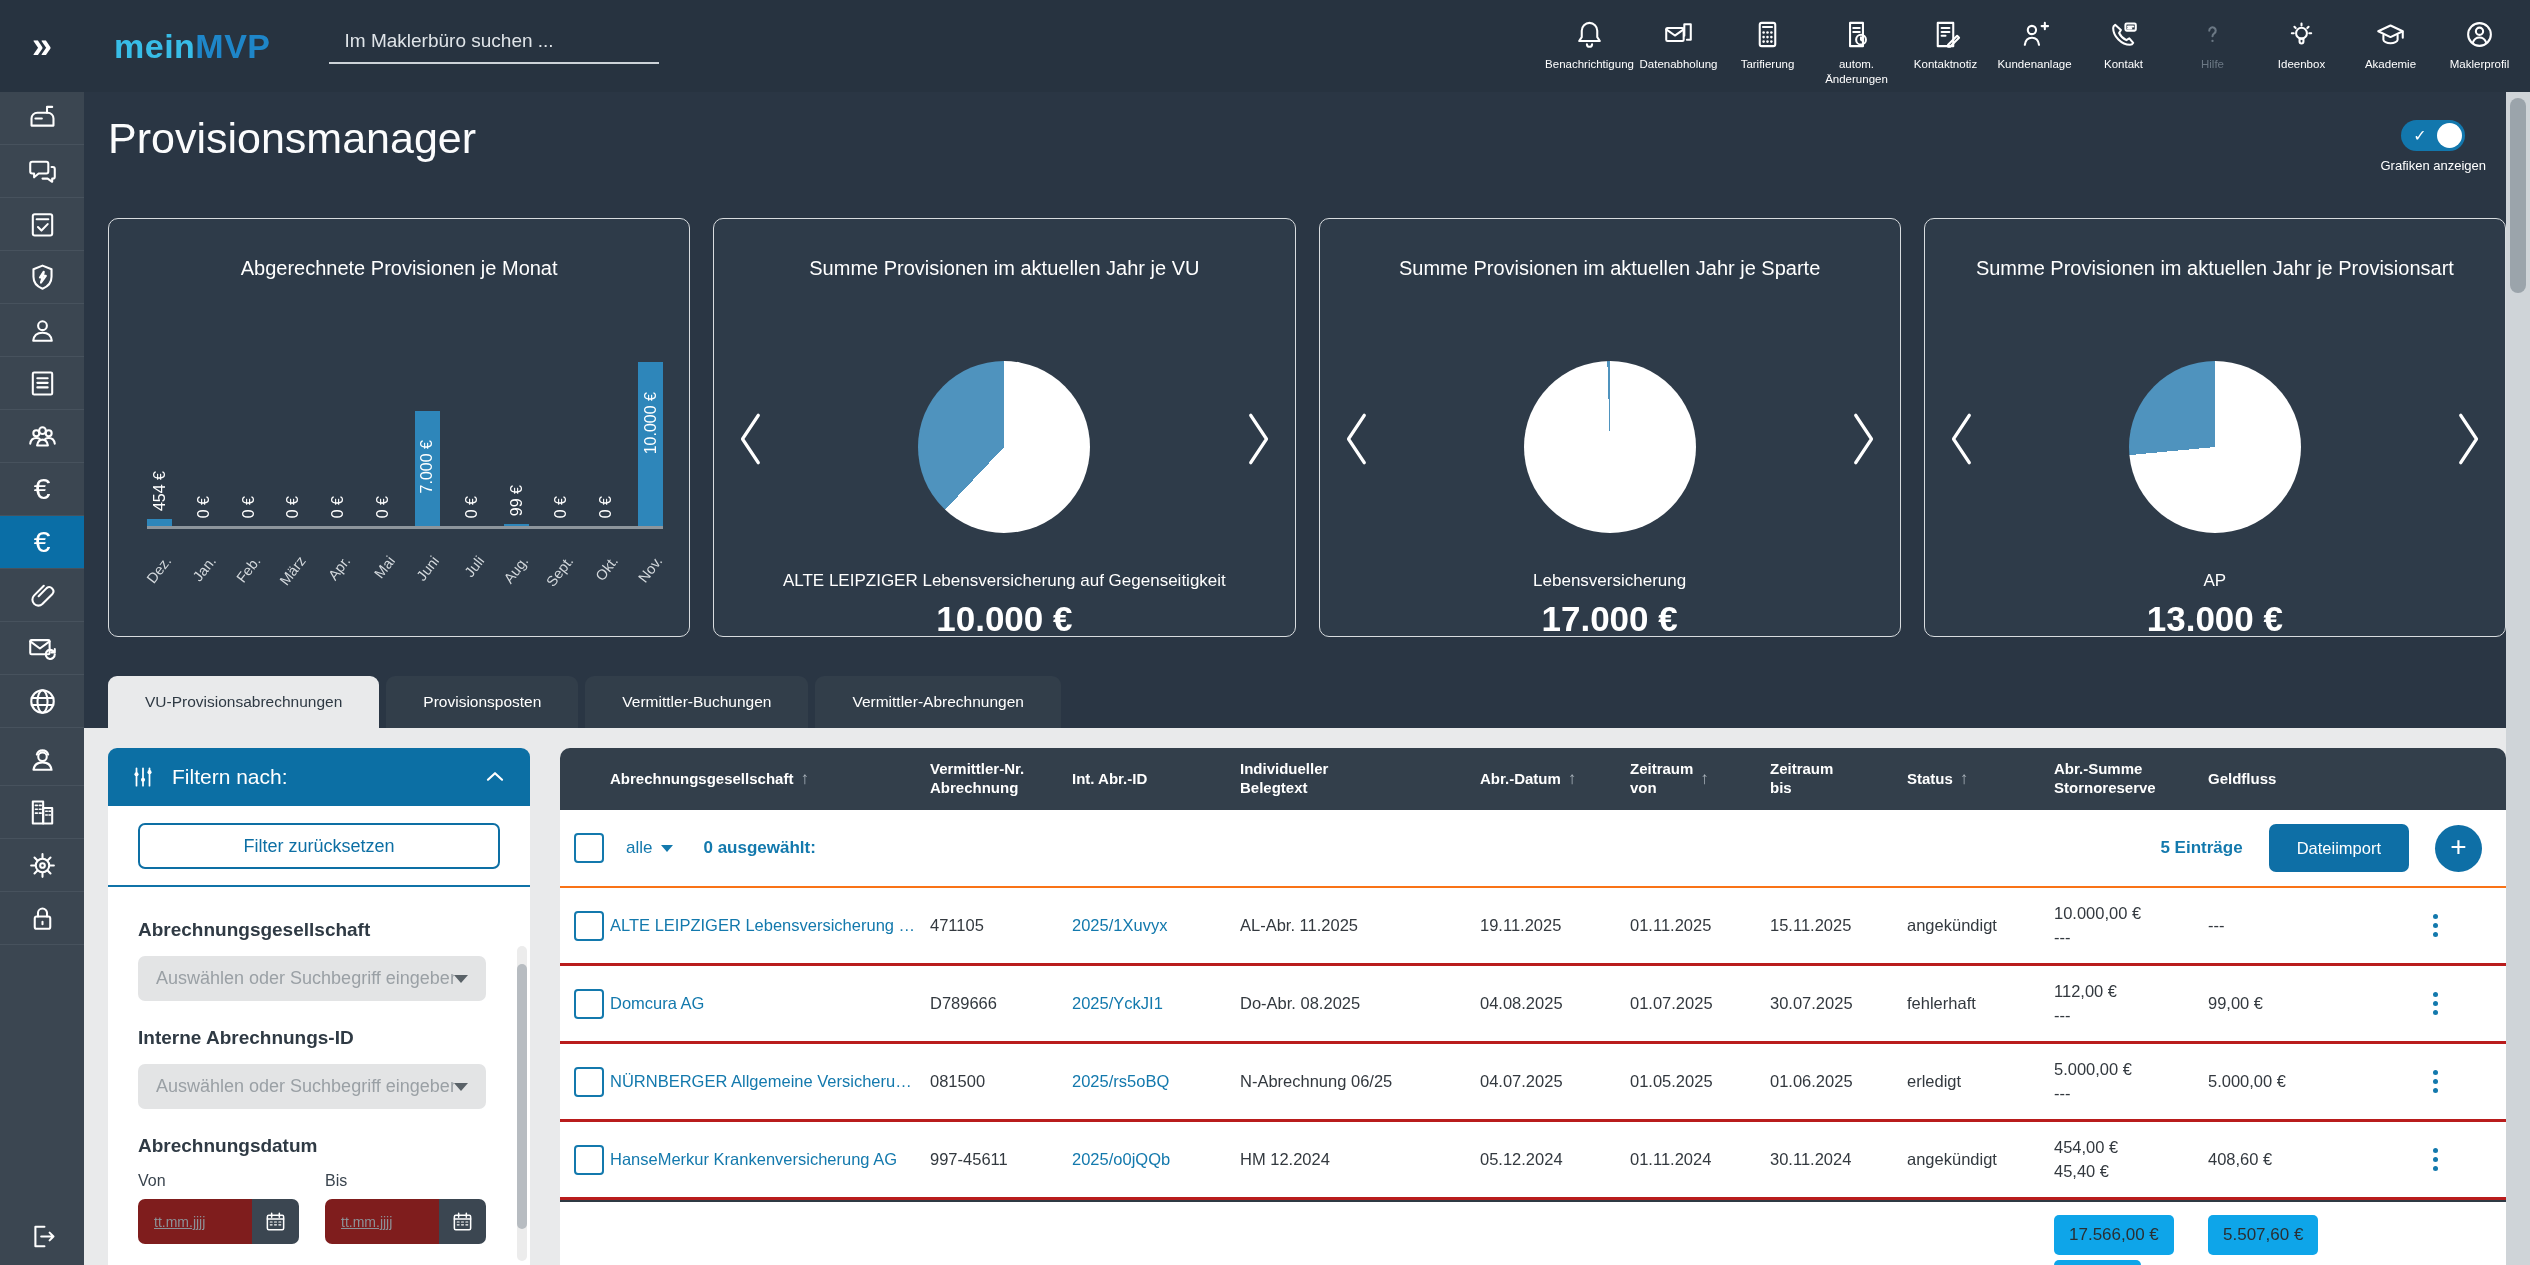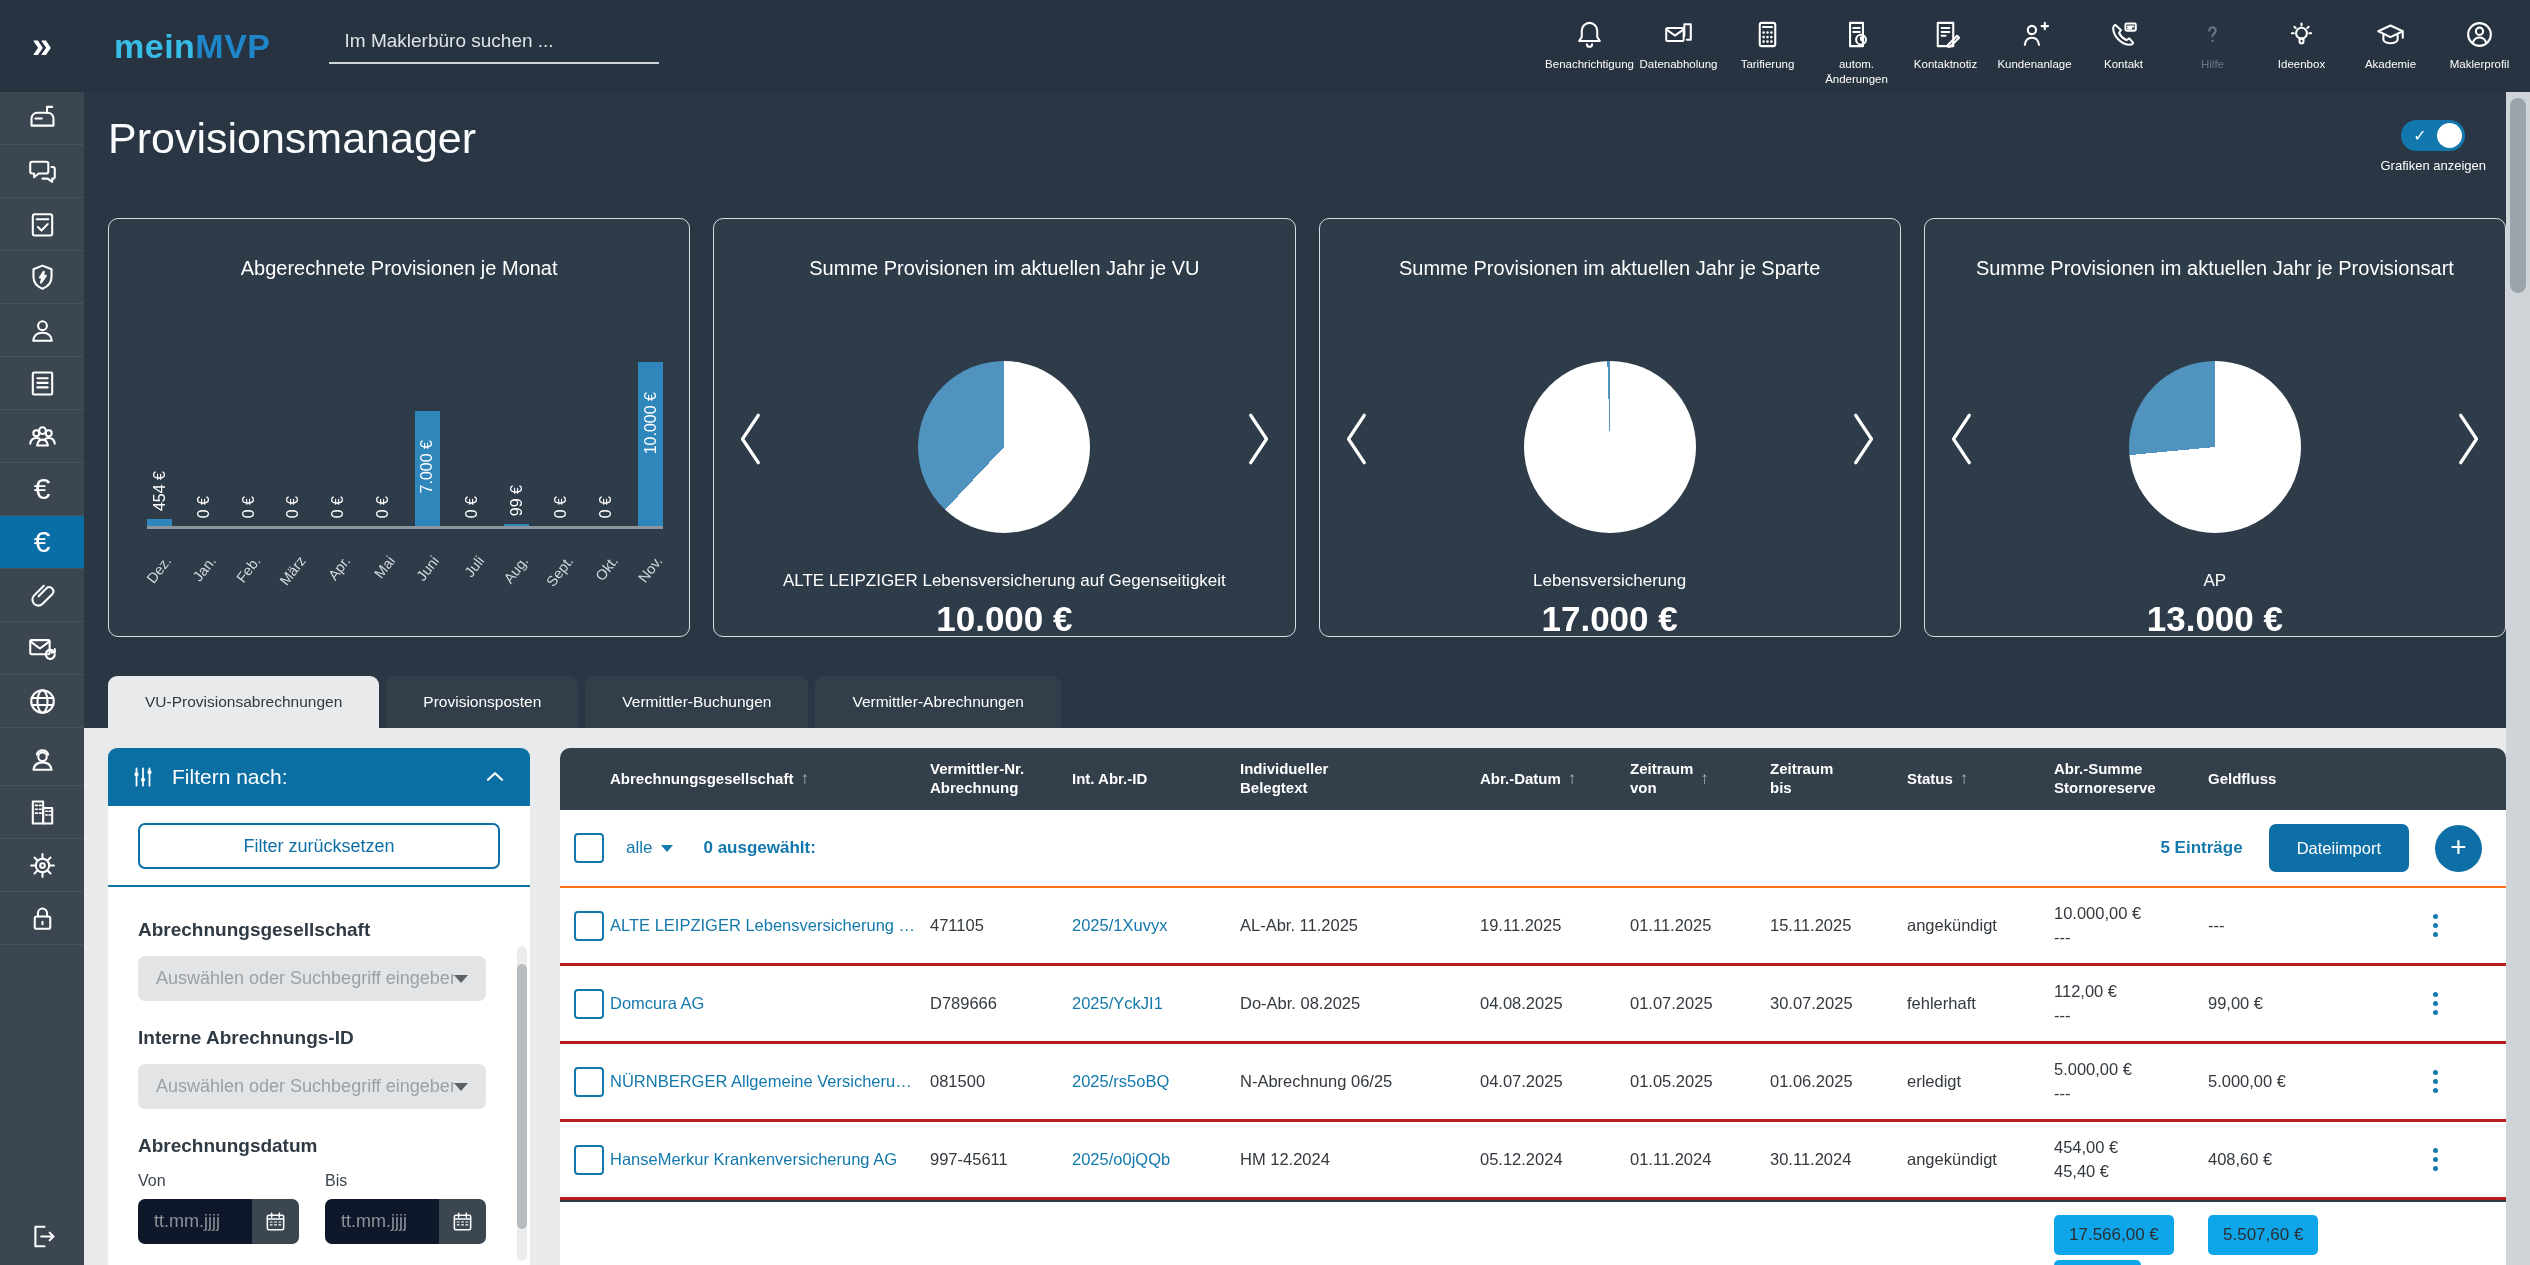"tt.mm.jjjj" .date-input .dval { background: #0f172a -> #7f1d1d; font-size: 18px -> 14px; text-decoration: none -> underline }
